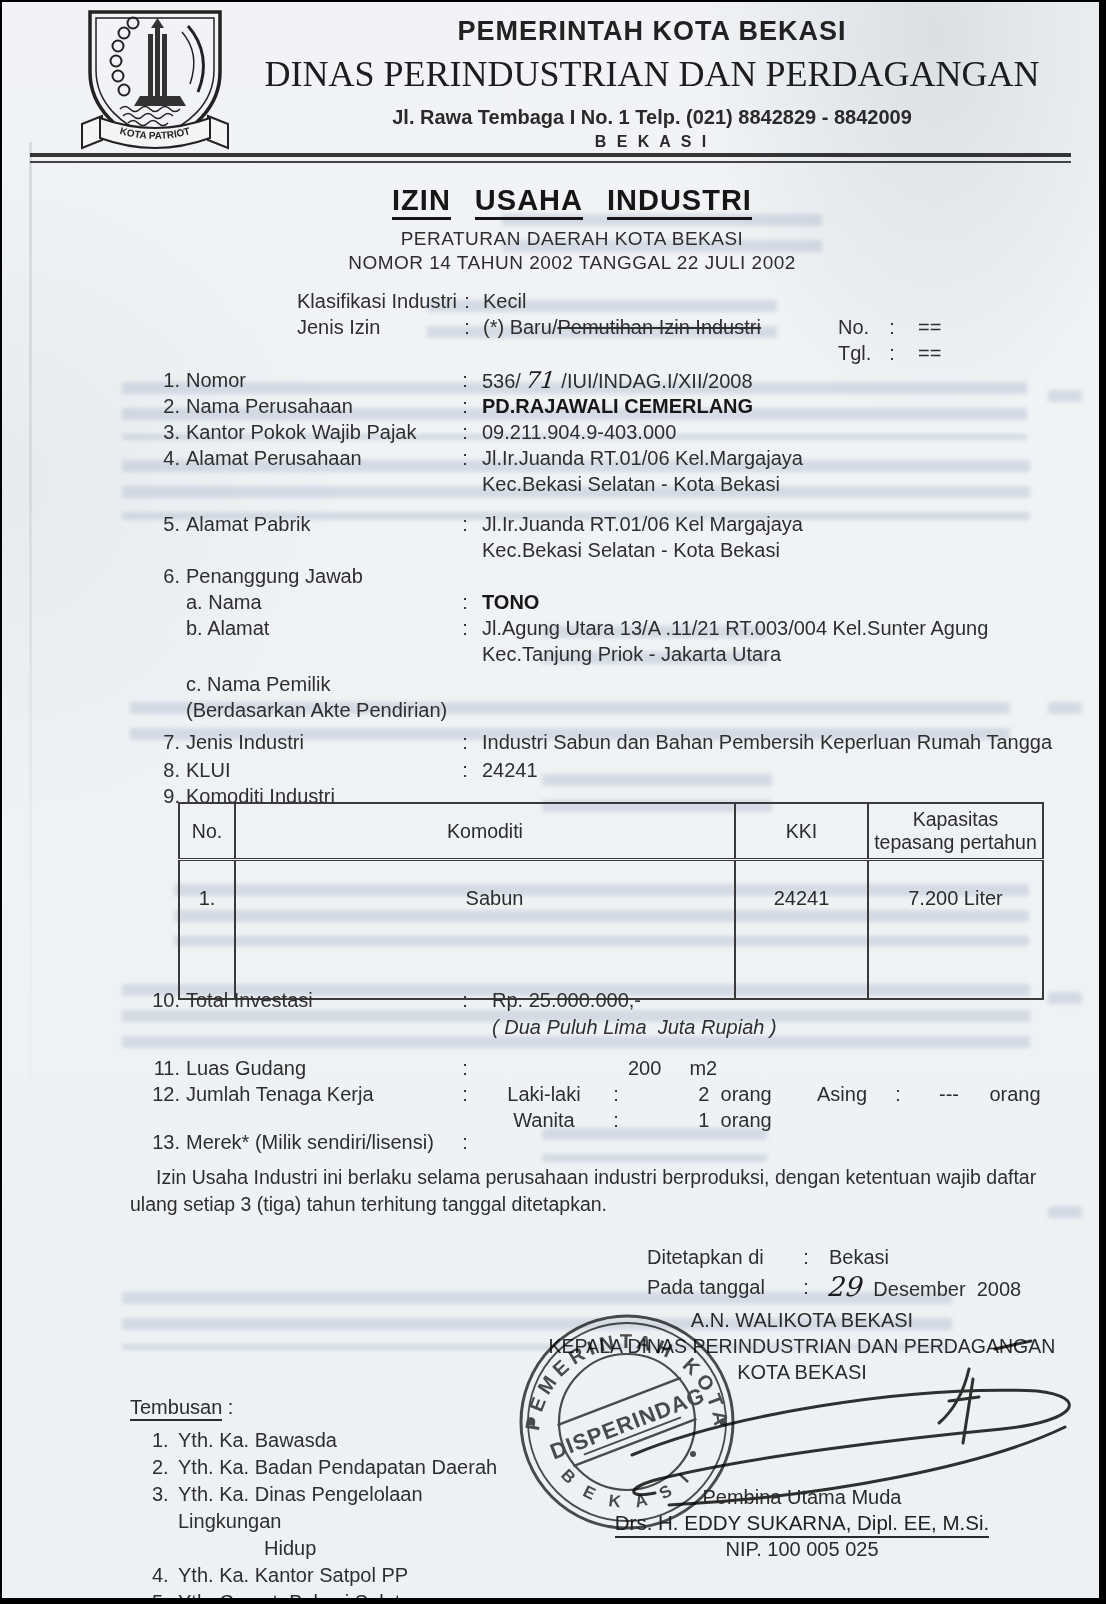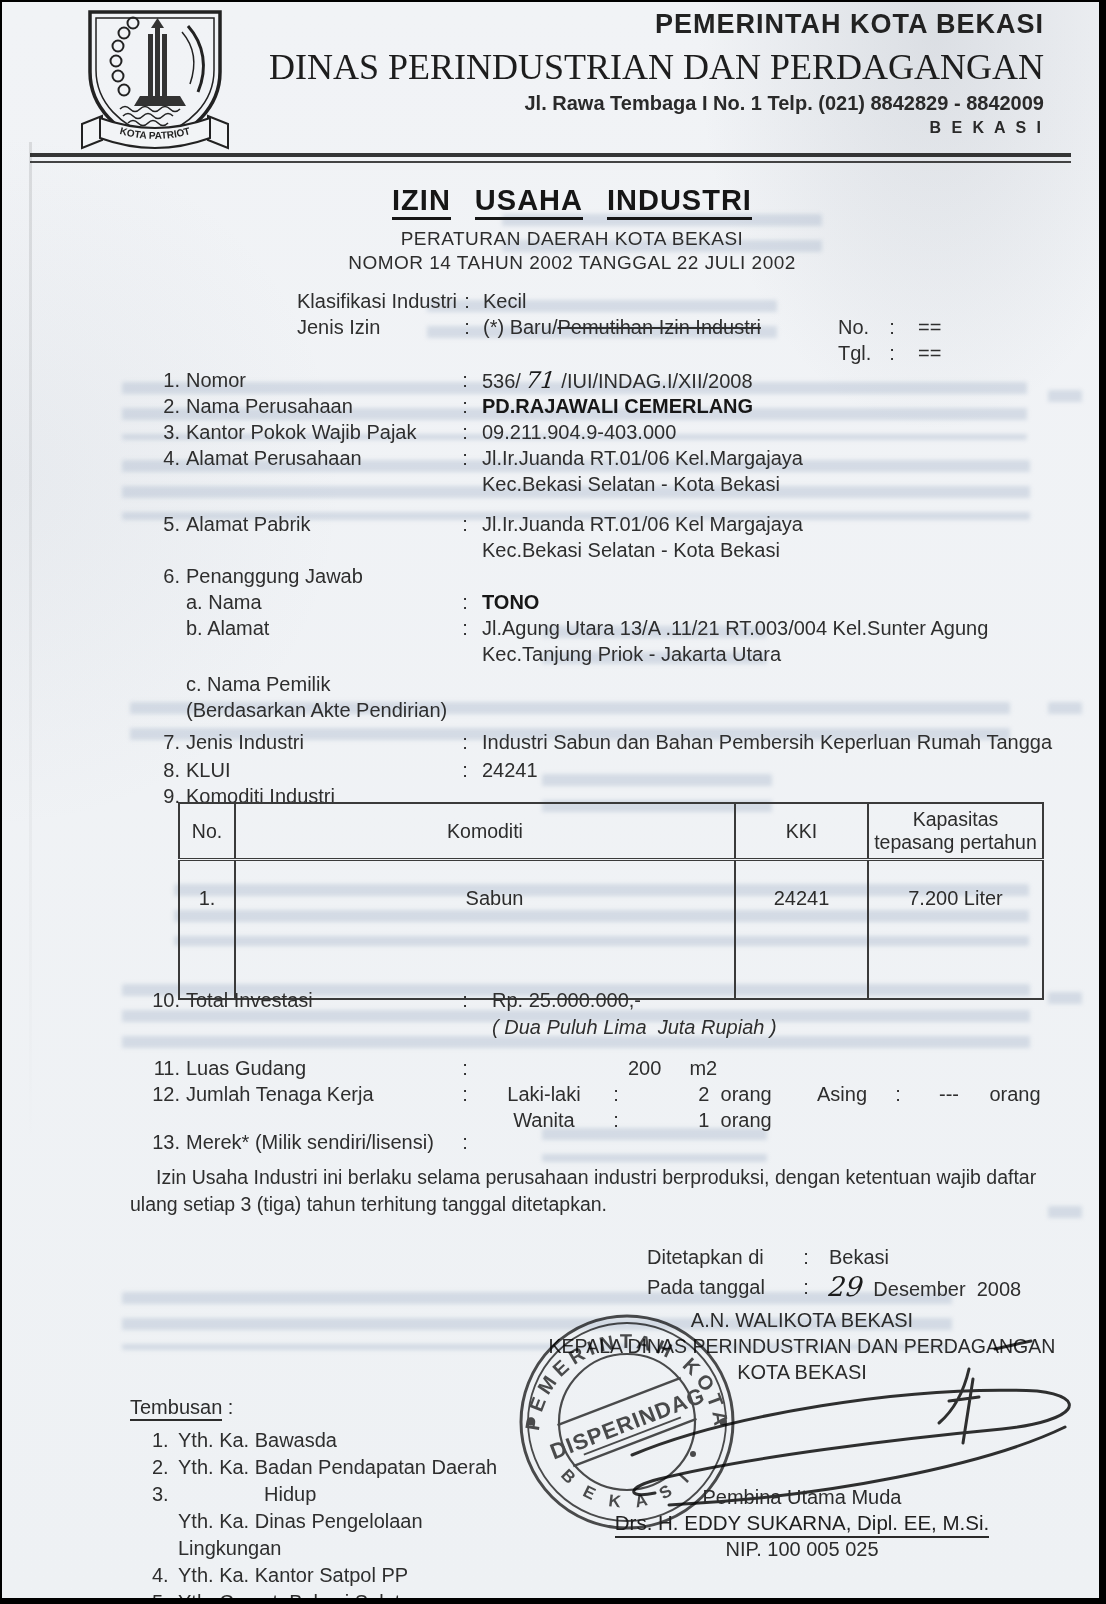"PEMERINTAH KOTA BEKASI" div.abs { text-align: right -> center; top: 7px -> 14px }
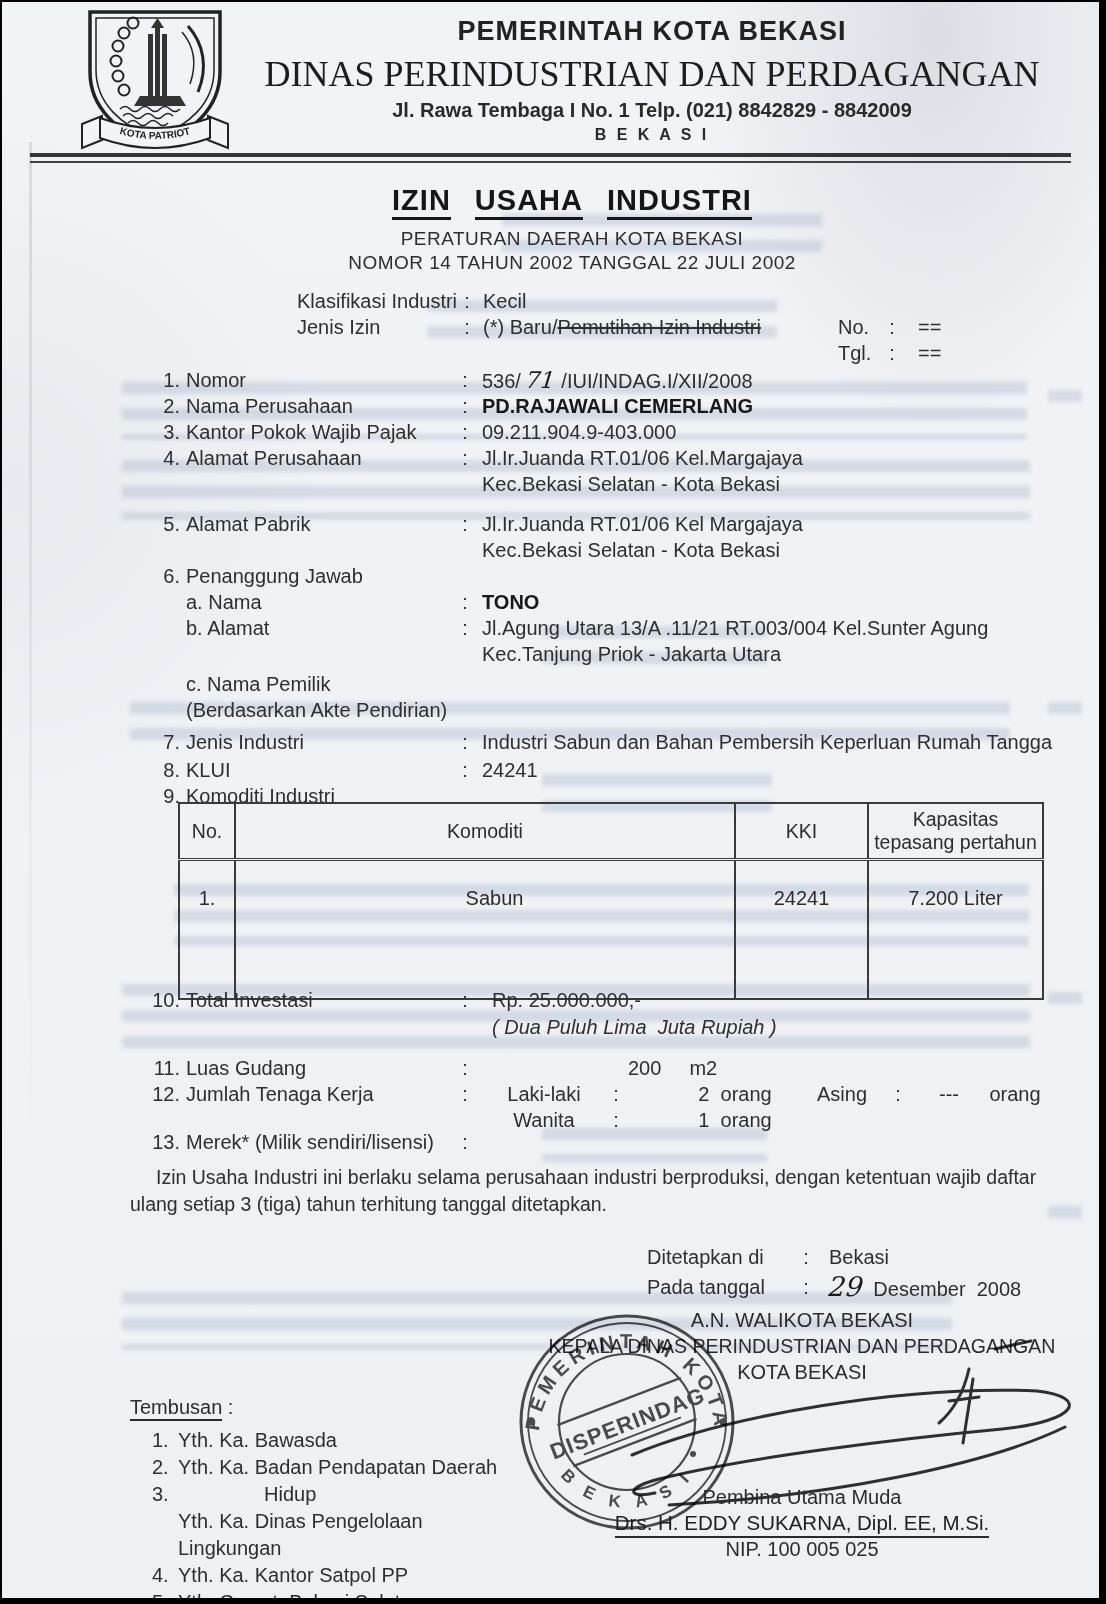"Jl. Rawa Tembaga I No." div.hdr-line3 { margin-top: 4px -> 11px }
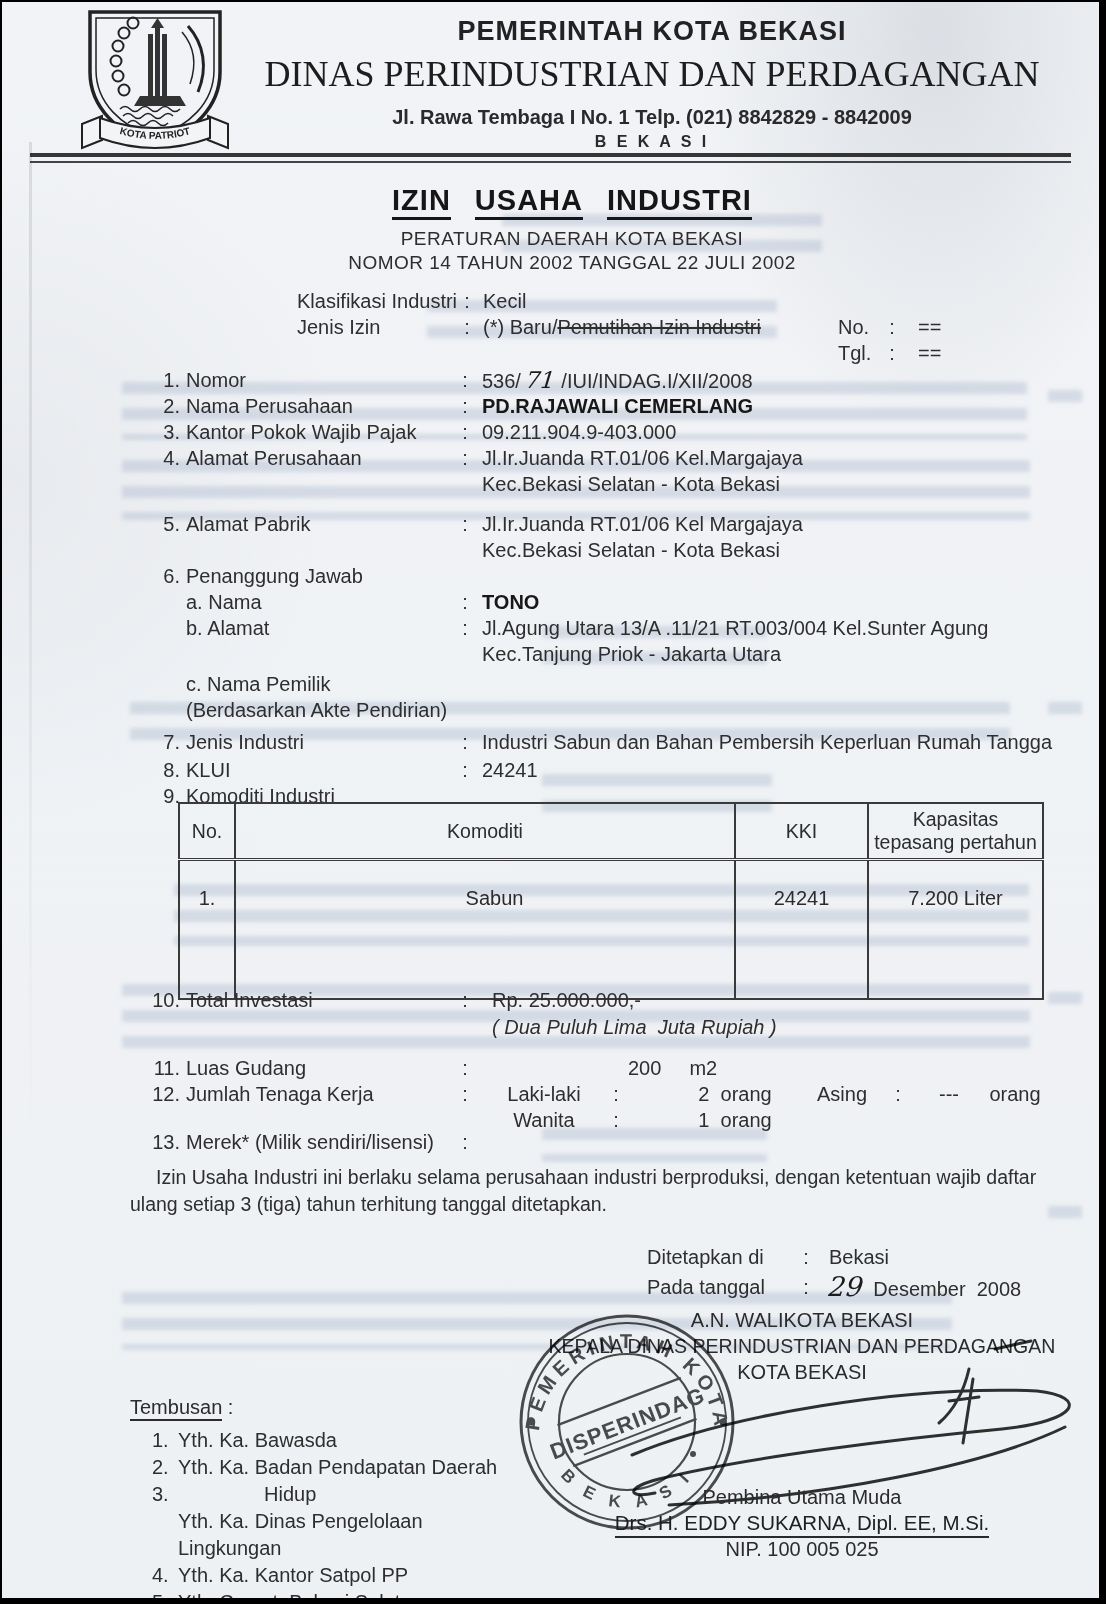"Hidup" div { order: before "Yth. Ka. Dinas Pengelolaan Lingkungan" -> after "Yth. Ka. Dinas Pengelolaan Lingkungan" }
